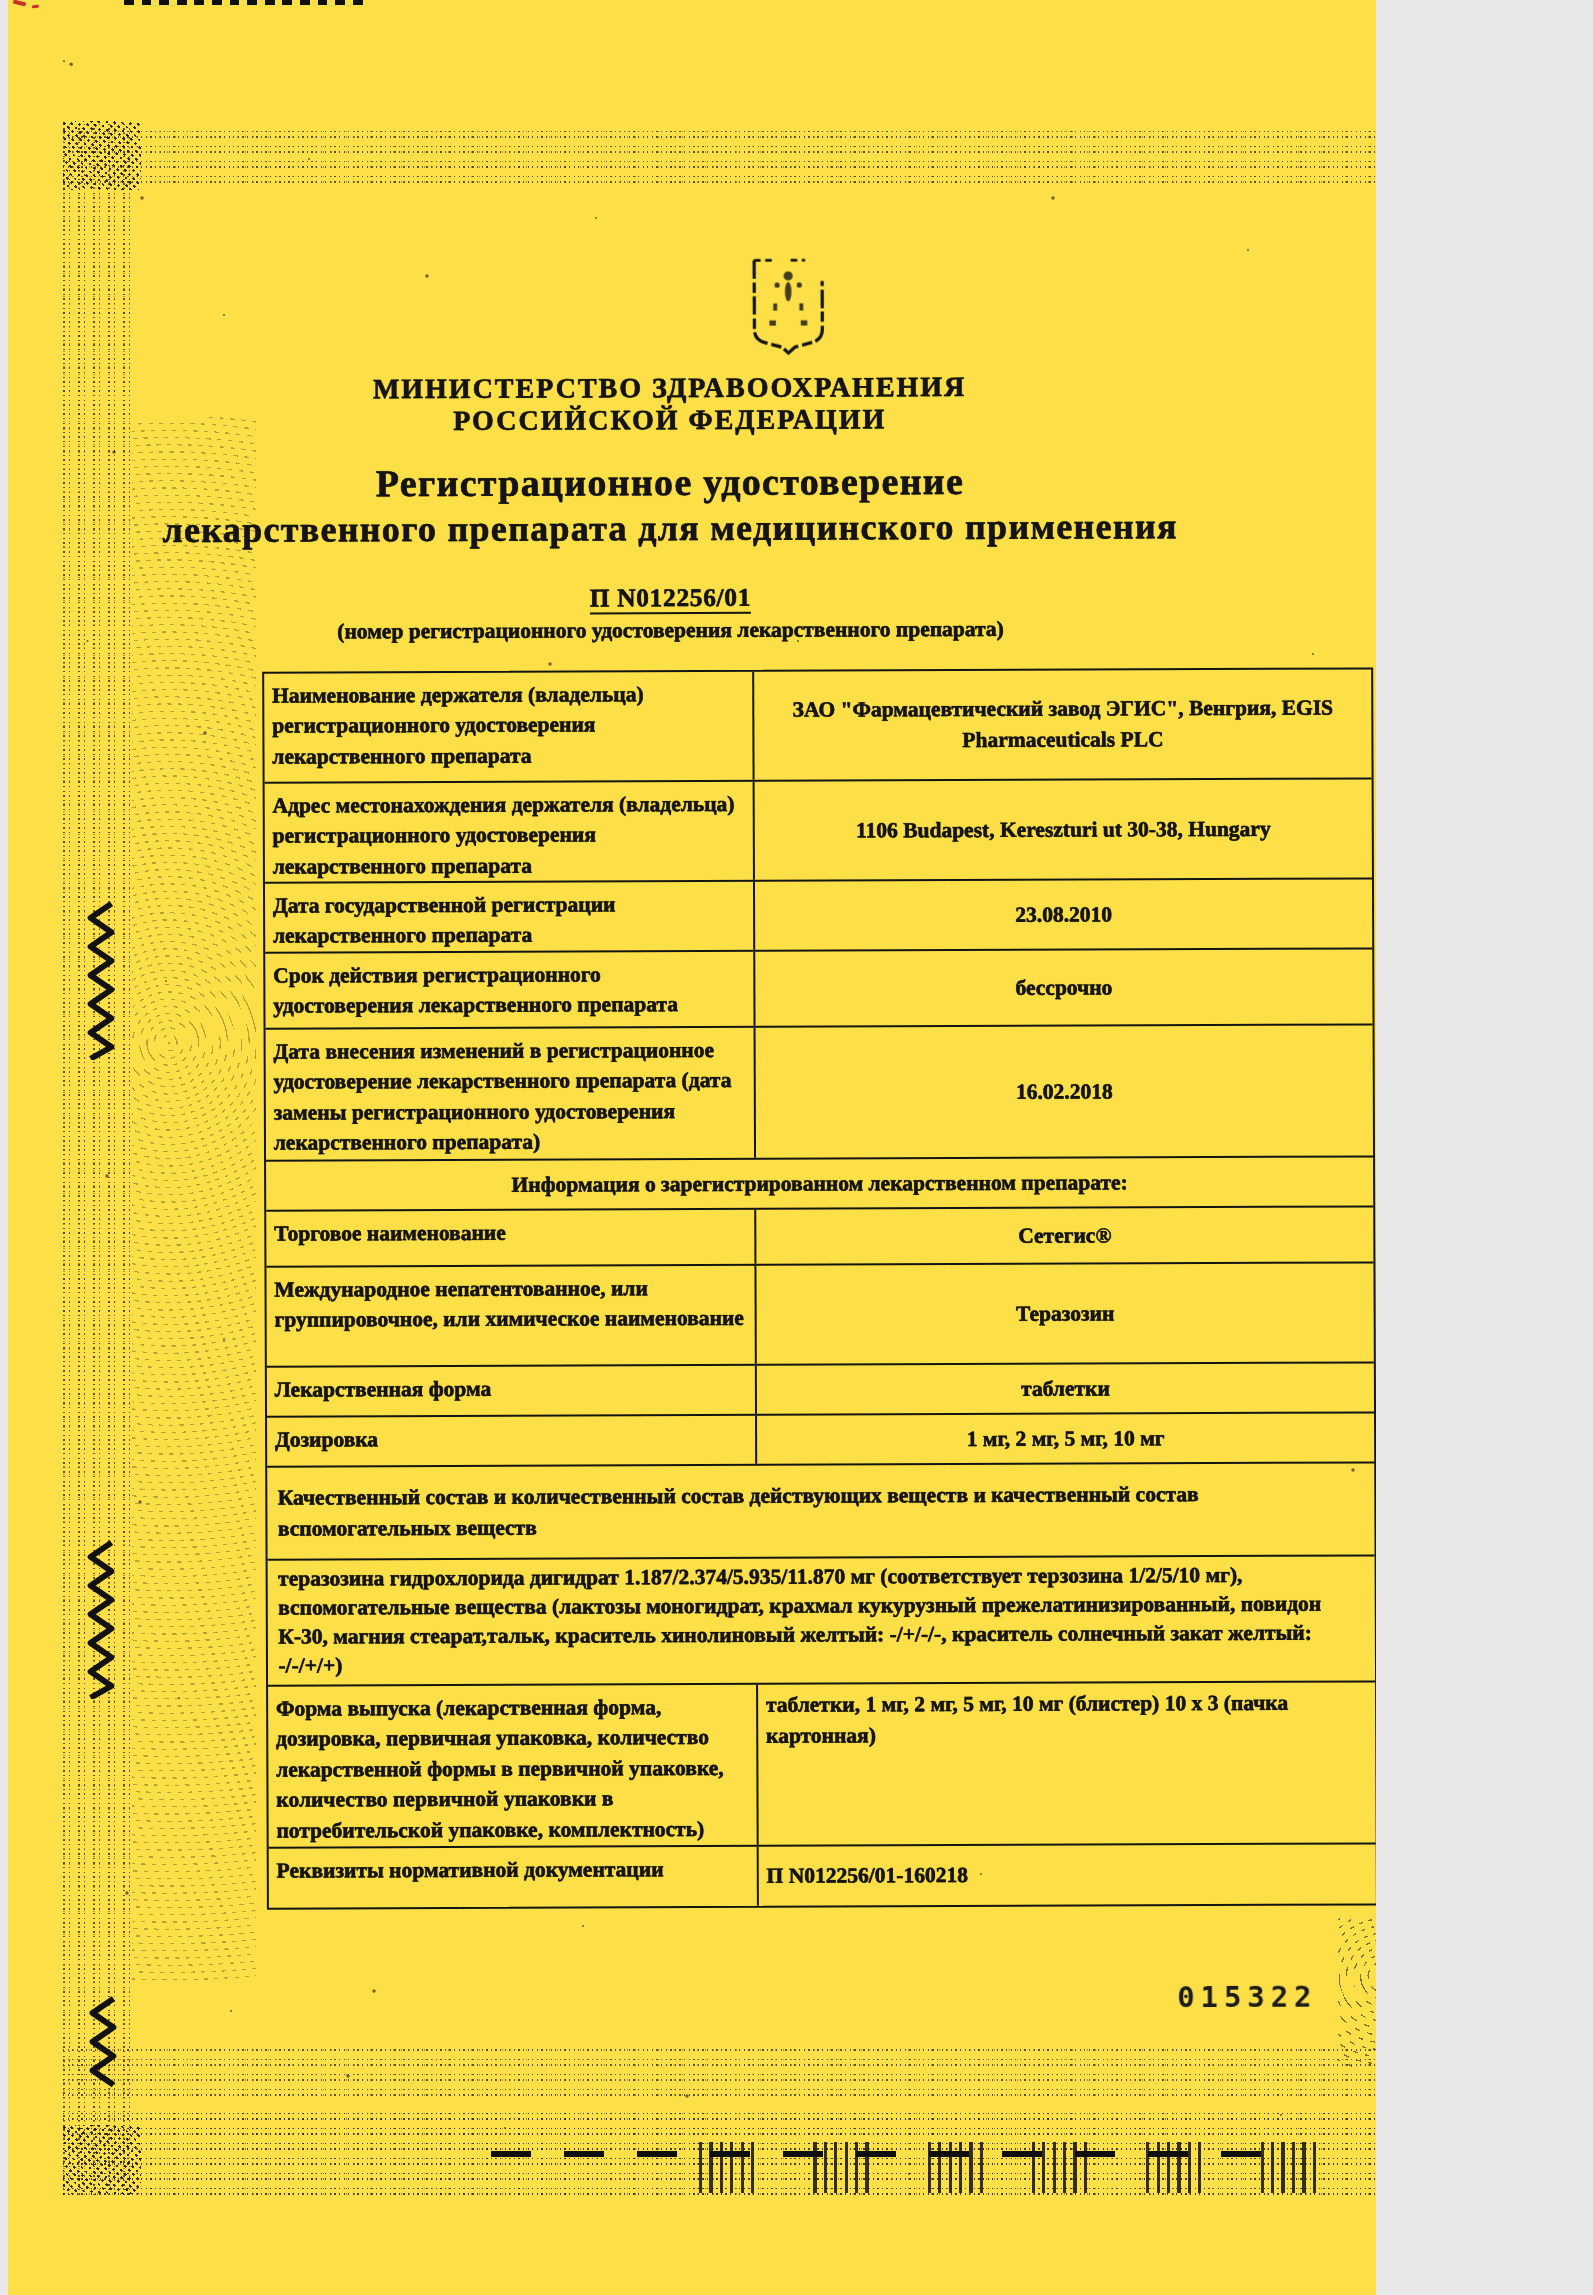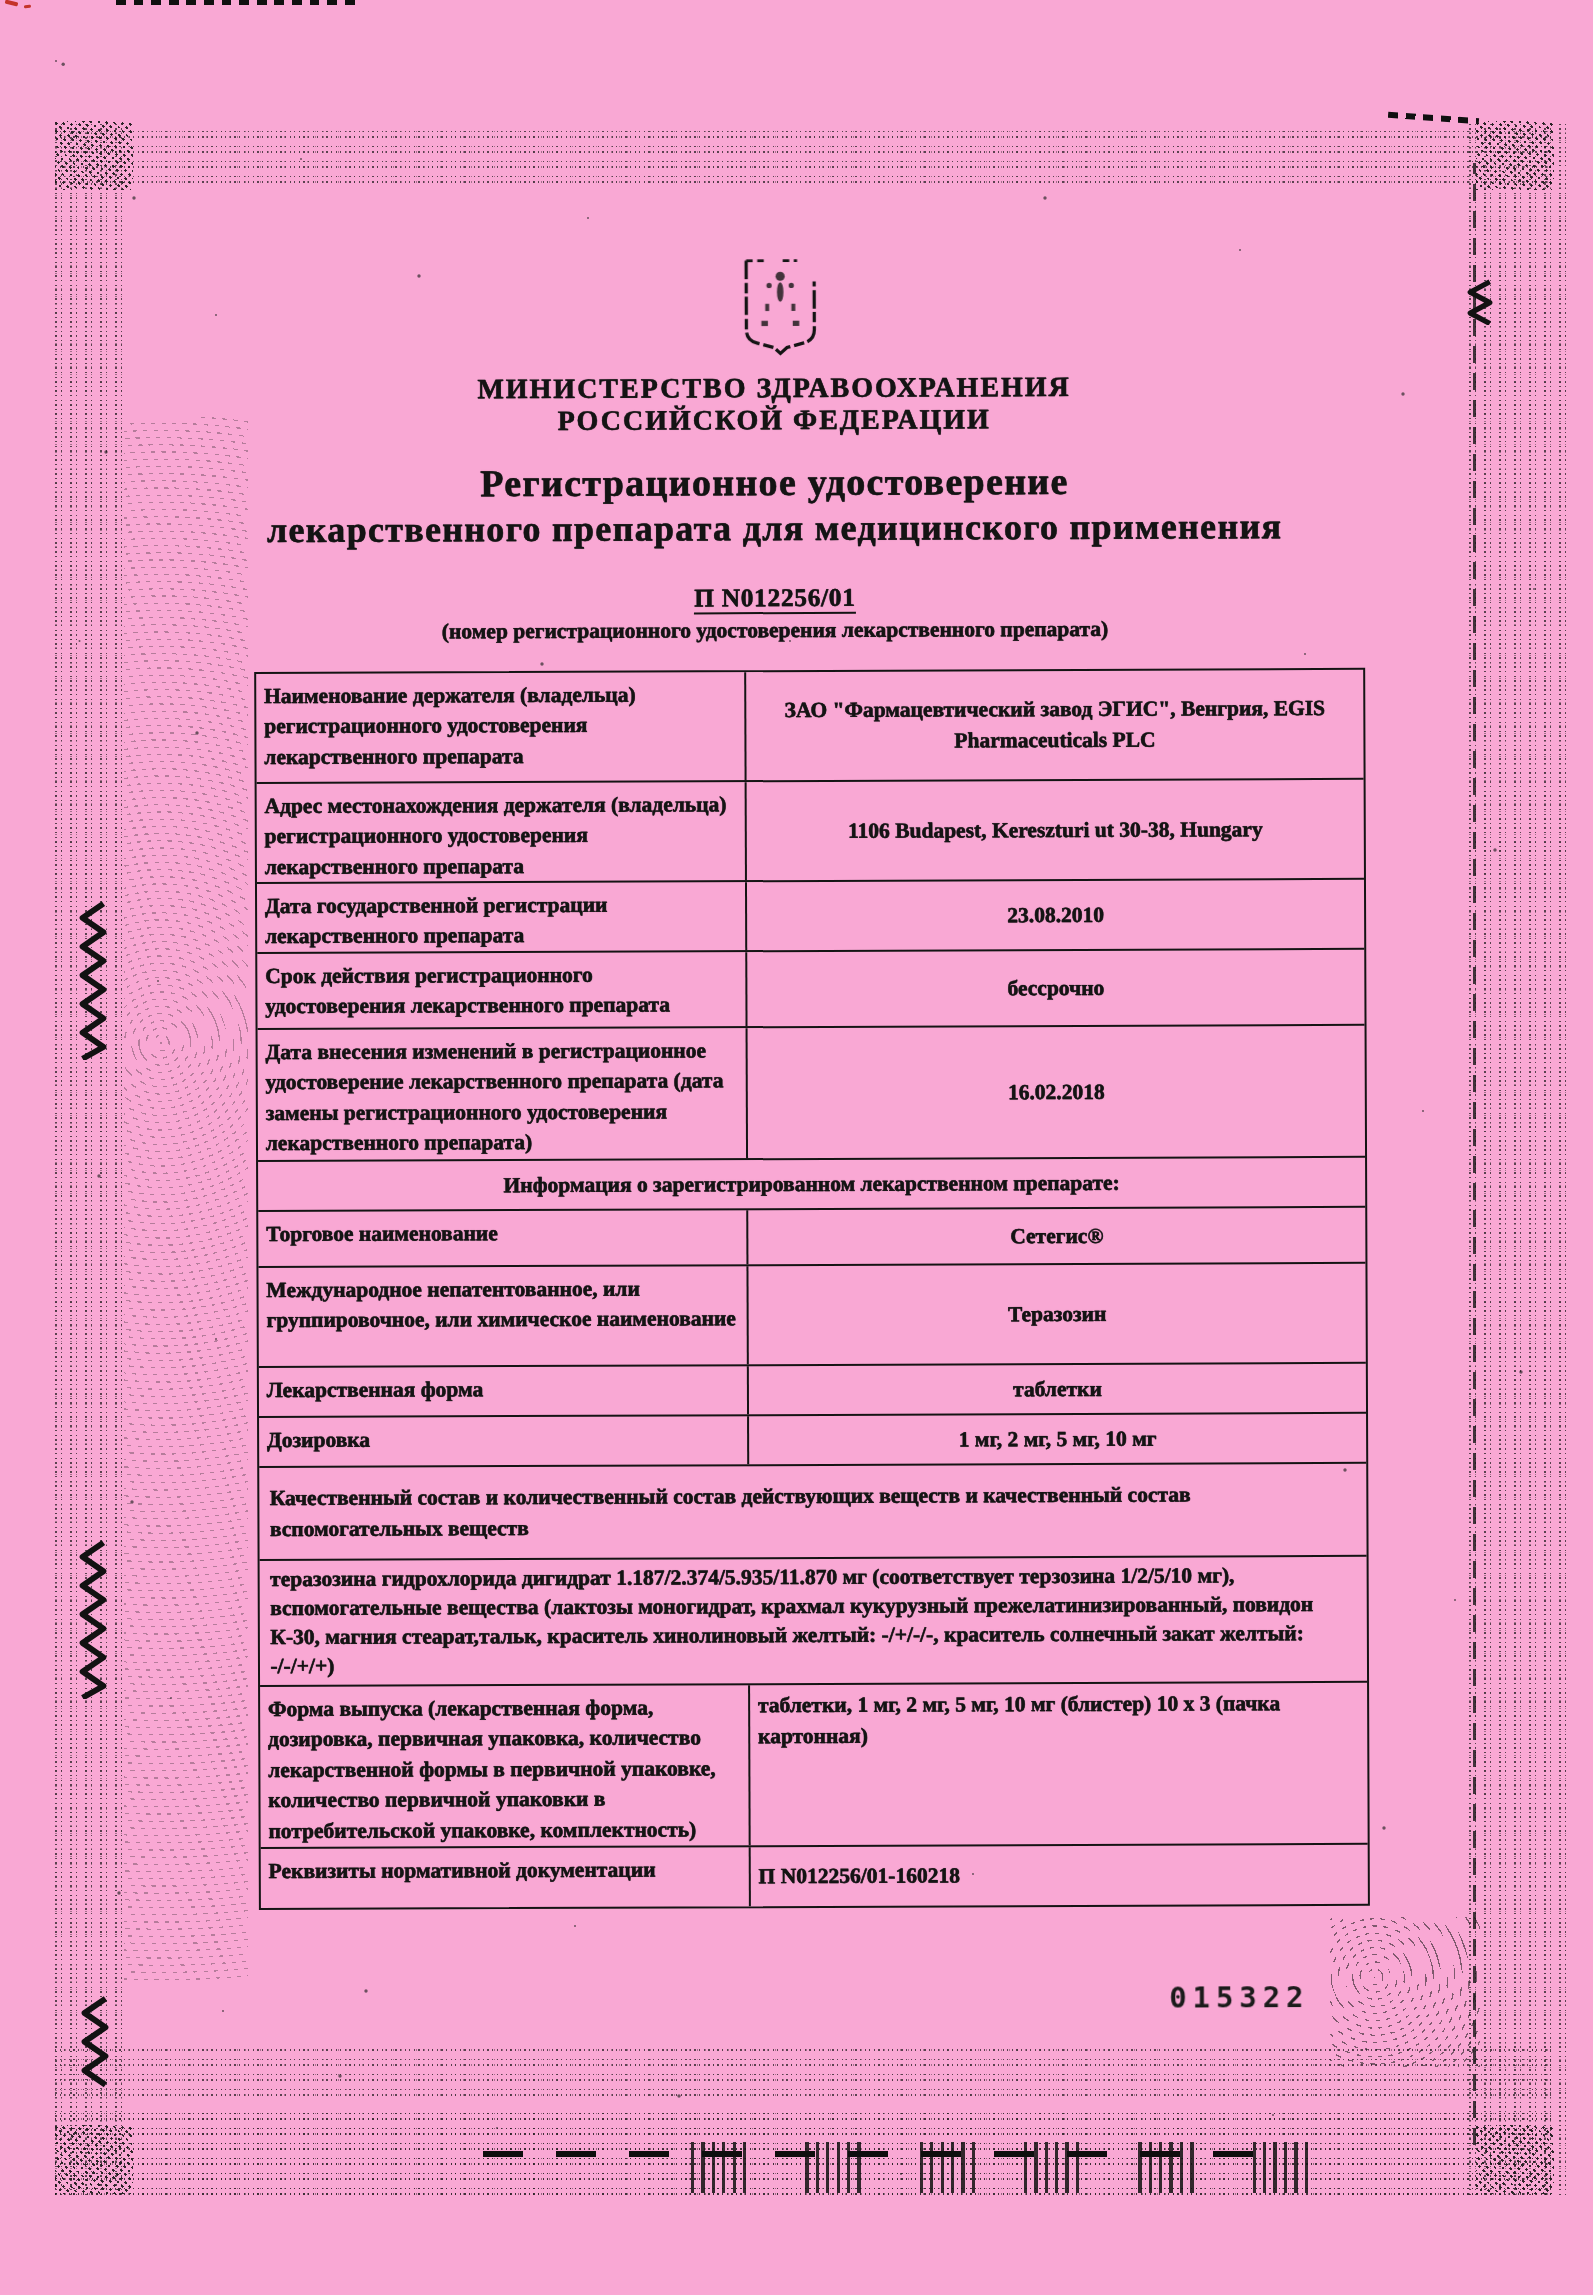"МИНИСТЕРСТВО ЗДРАВООХРАНЕНИЯ" .page { background: #f9a8d4 -> #fde047; margin-left: none -> 8px; width: 1593px -> 1368px }
